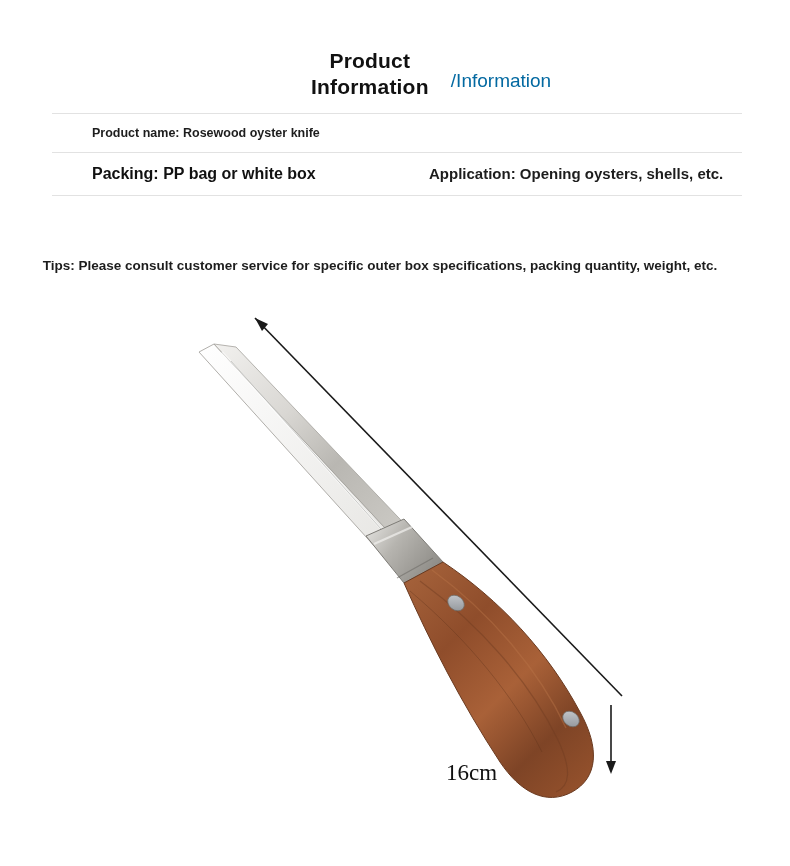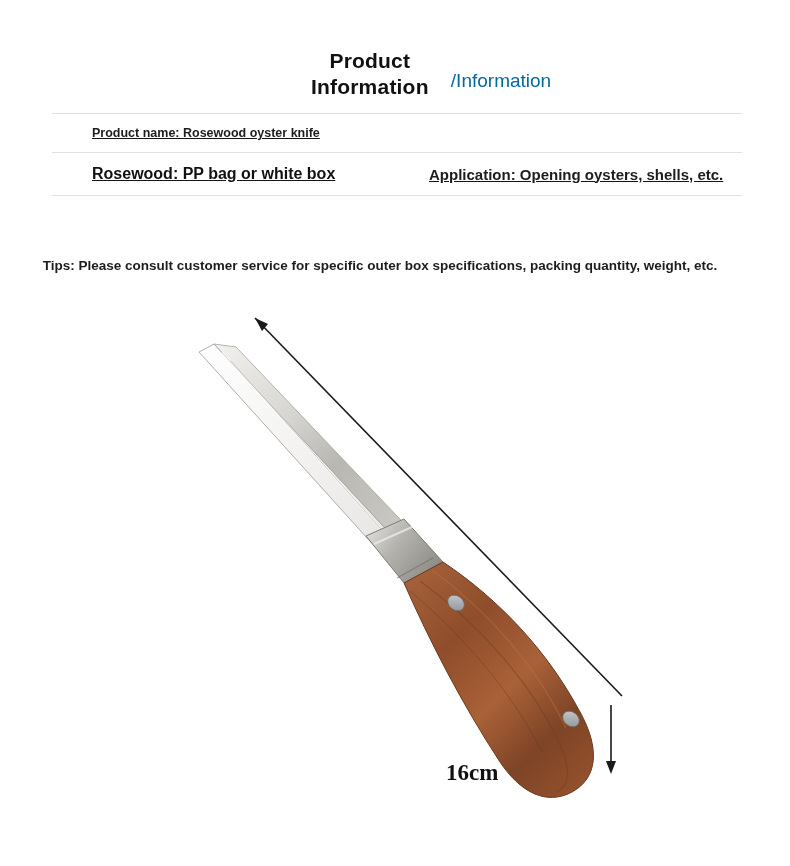"Product name: Rosewood oyster knife" .spec-cell { align-items: center -> none; text-decoration: underline -> none }
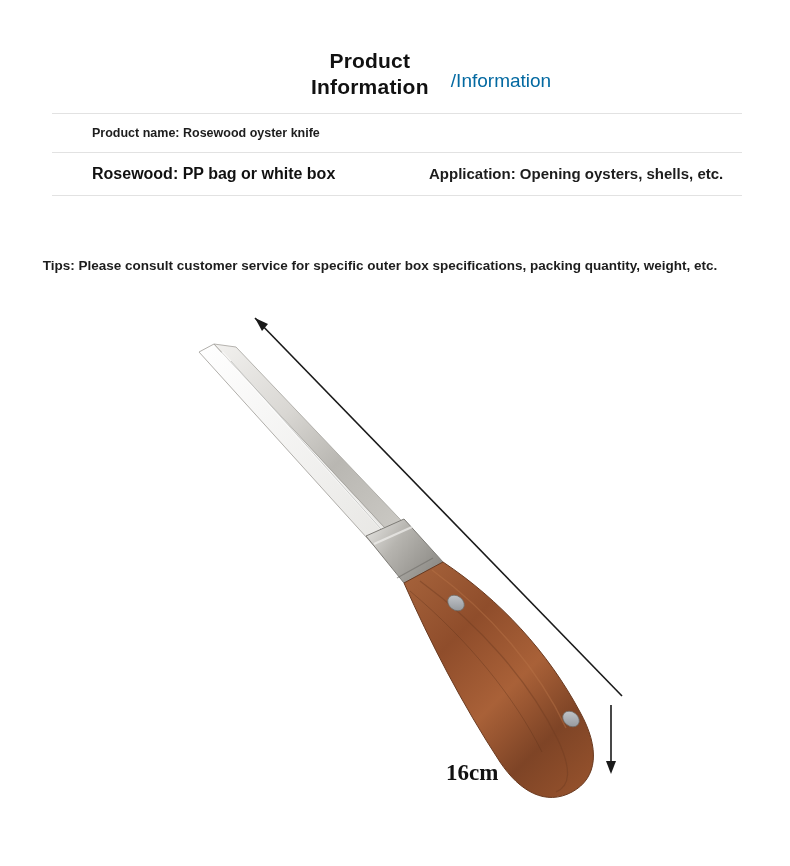"Rosewood: PP bag or white" span.t-lg { text: Rosewood -> Packing }
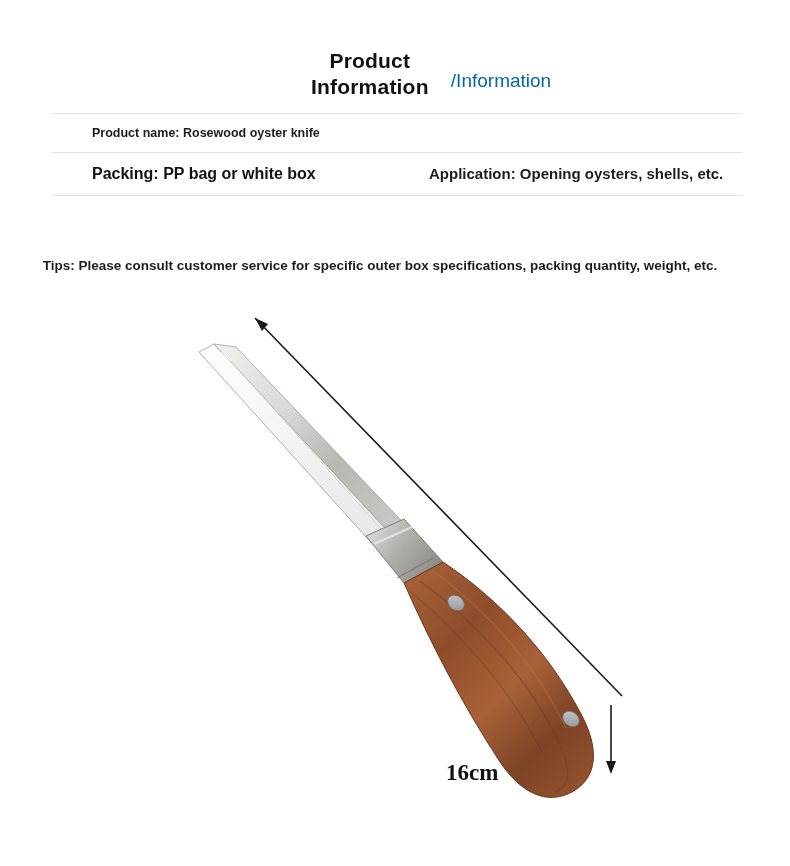"16cm" .dim-16 { font-weight: bold -> none }
